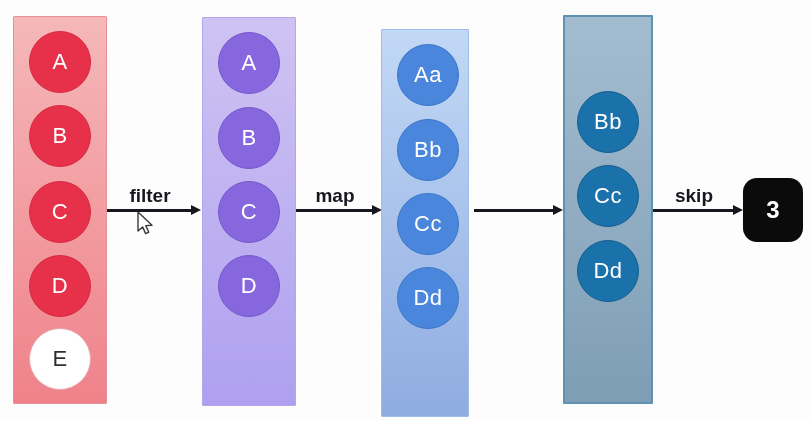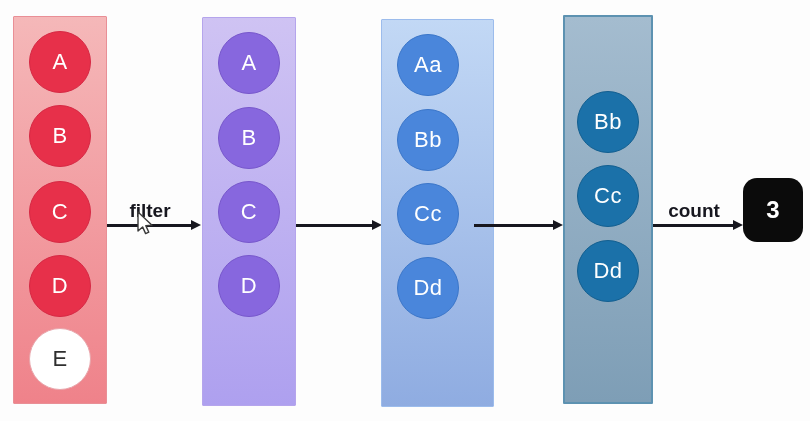"Aa" .stage.s3 { top: 19px -> 29px; width: 113px -> 88px }
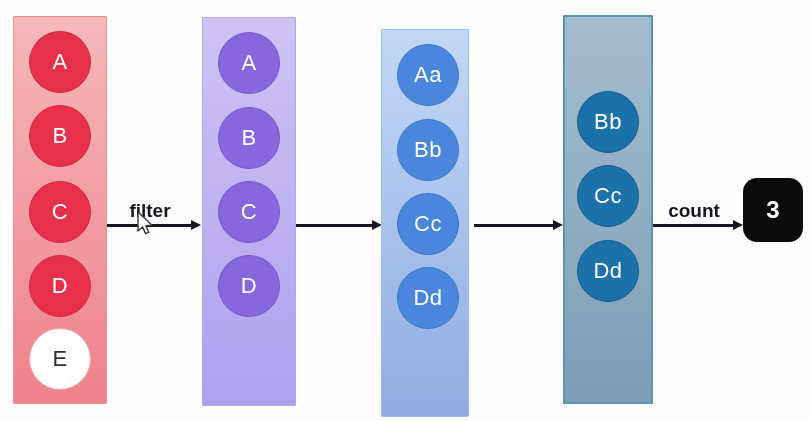"filter" .arrow { margin-top: 15px -> none }
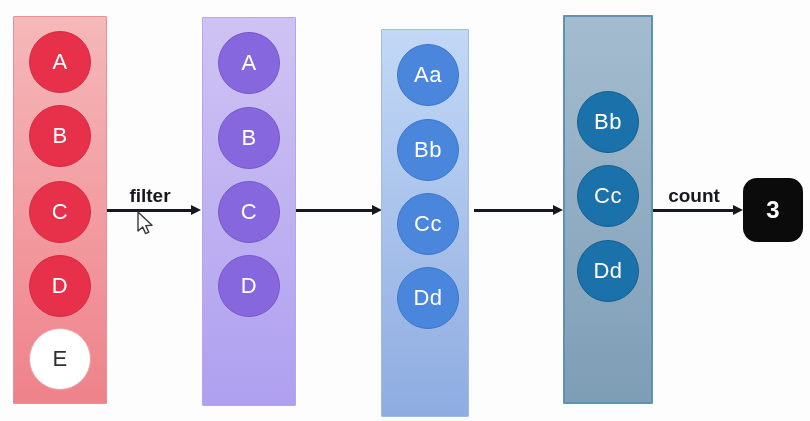"map" div.label { html: none -> <div>map</div> }
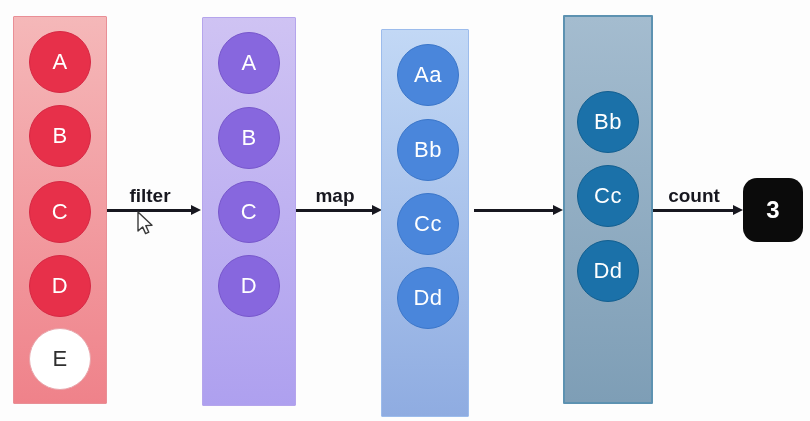"count" div.label { text: count -> skip }
